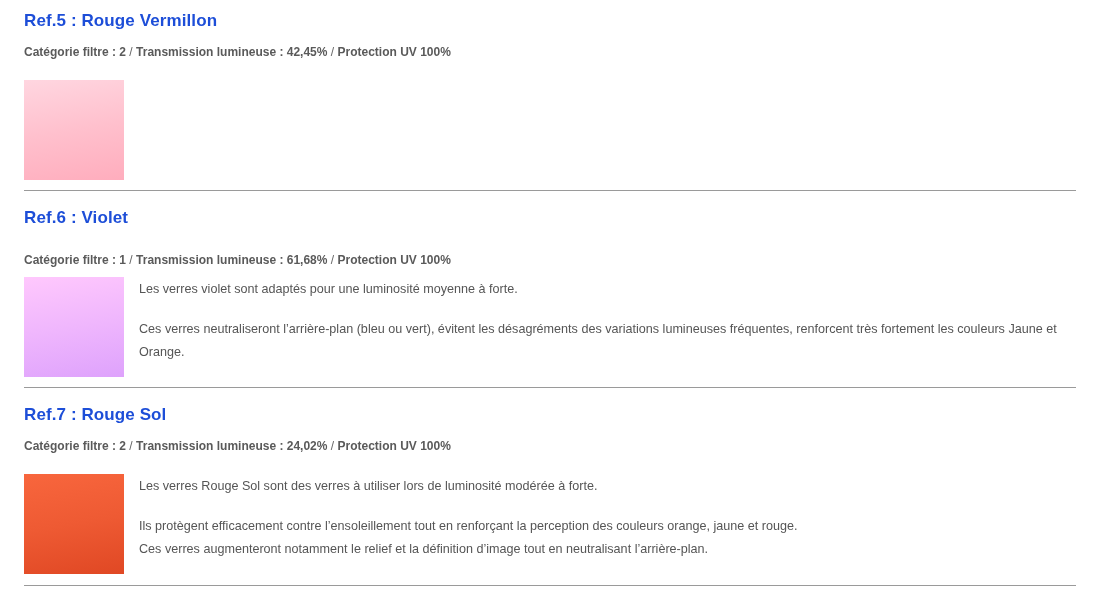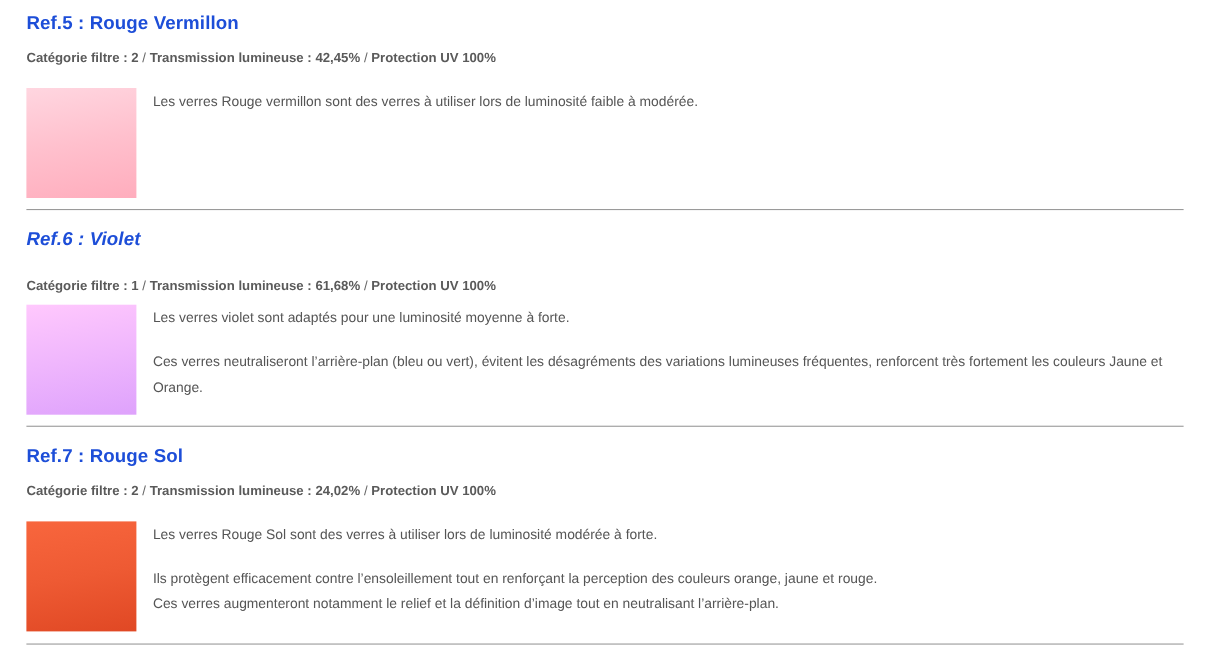"Les verres Rouge vermillon sont" p.first { html: <p>Les verres Rouge vermillon sont des verres à utiliser lors de luminosité faible à modérée.</p> -> none }
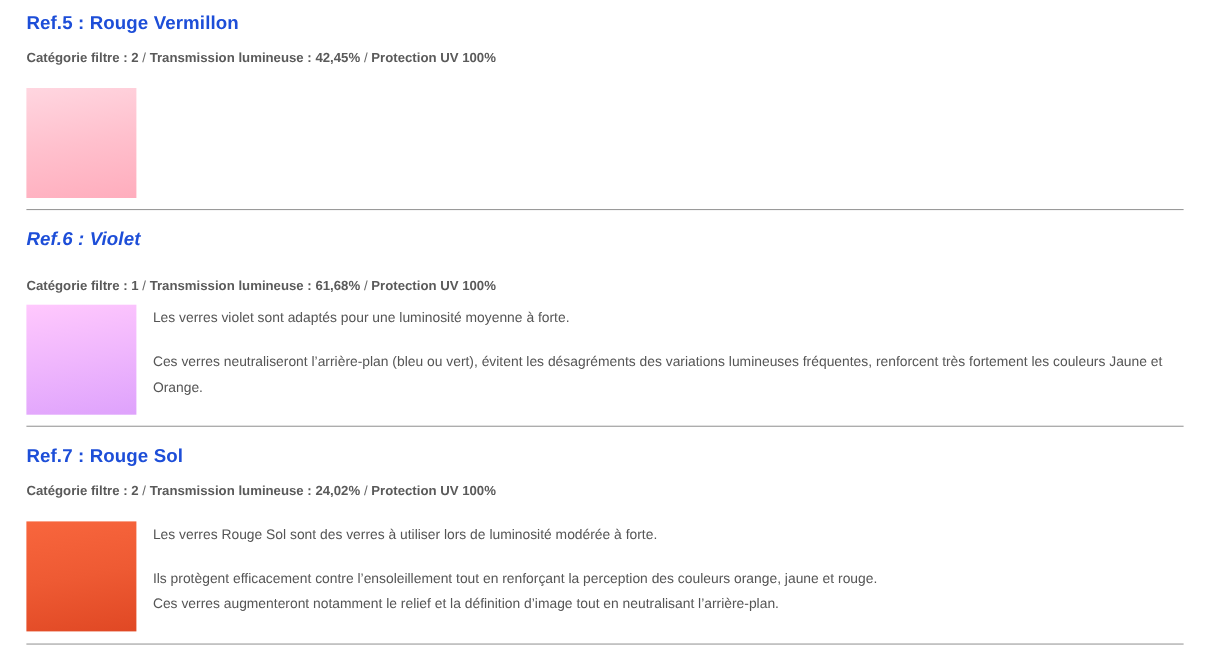"Ref.6 : Violet" h2.lens-title { font-style: italic -> none }
